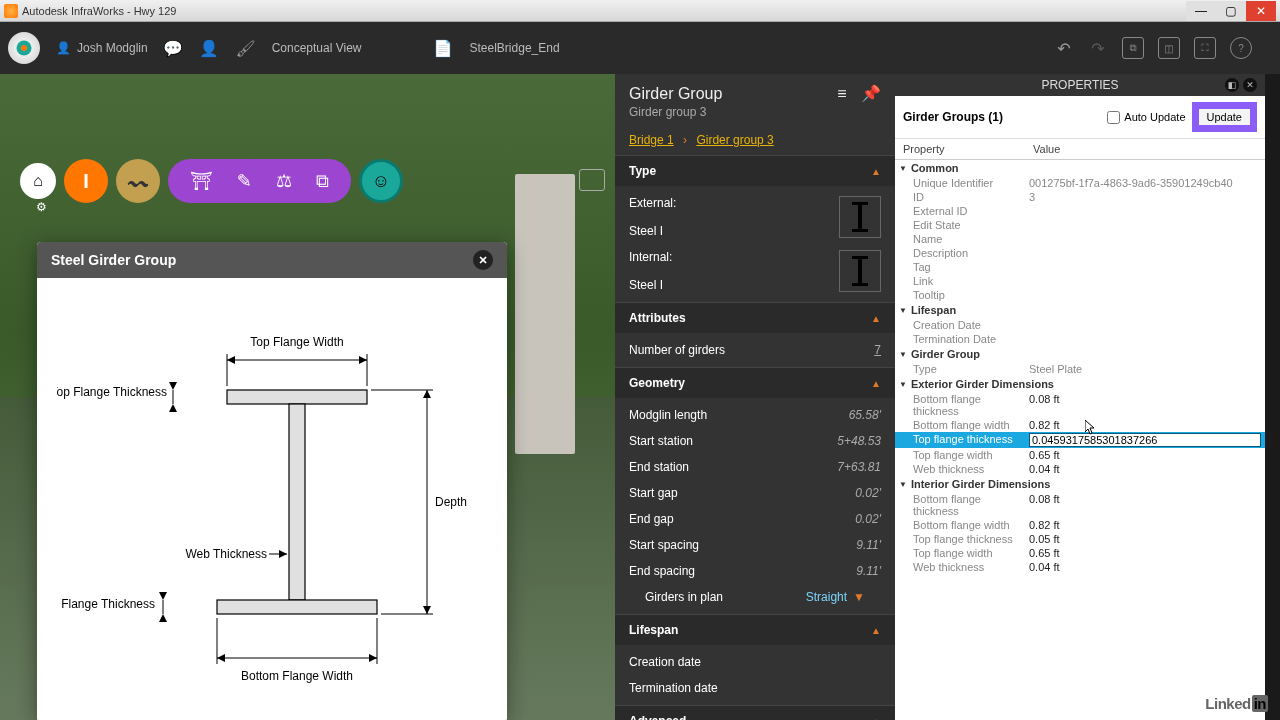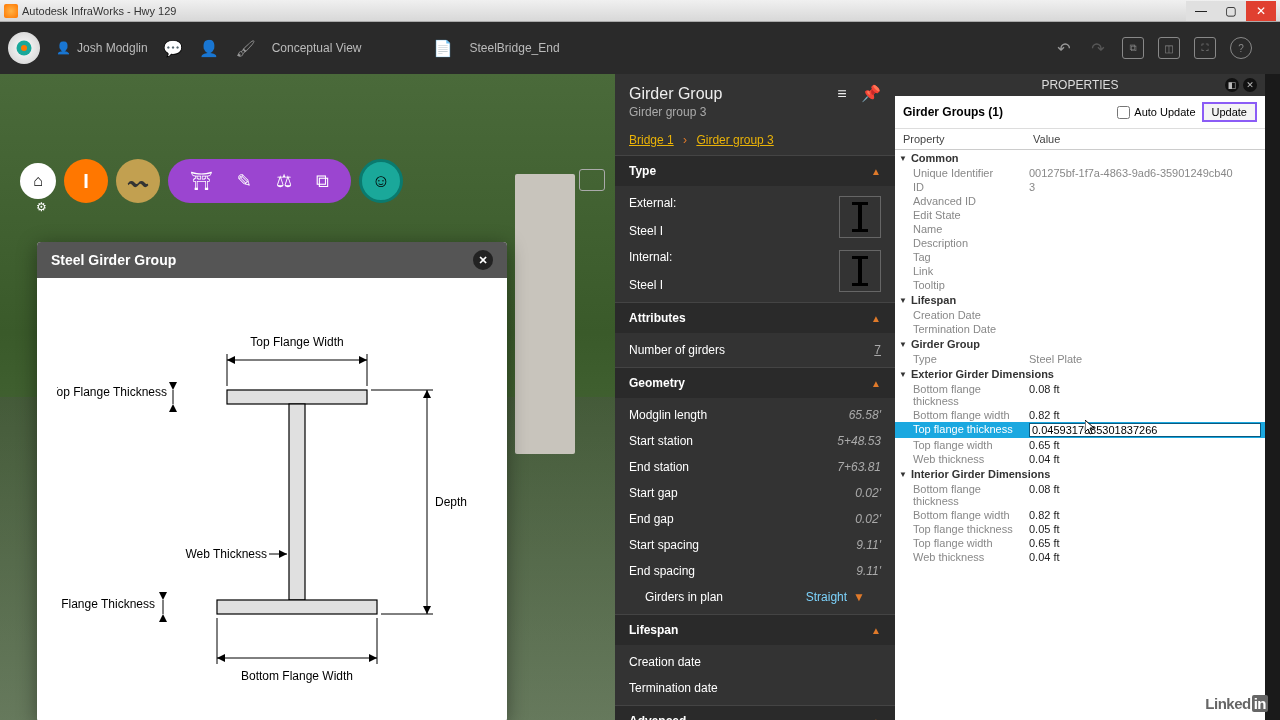"Update" .props-sub .updbtn { border: 2px solid #8b5cf6 -> 7px solid #8b5cf6 }
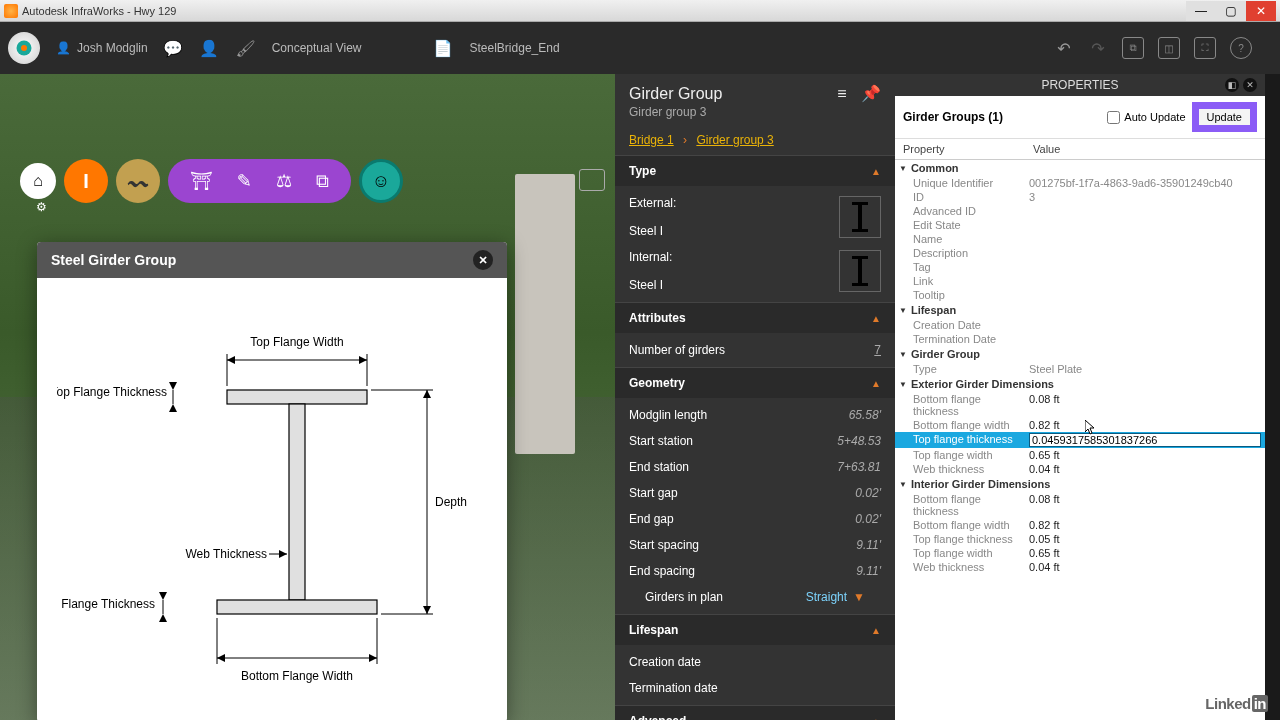"Advanced ID" span.rk { text: Advanced -> External }
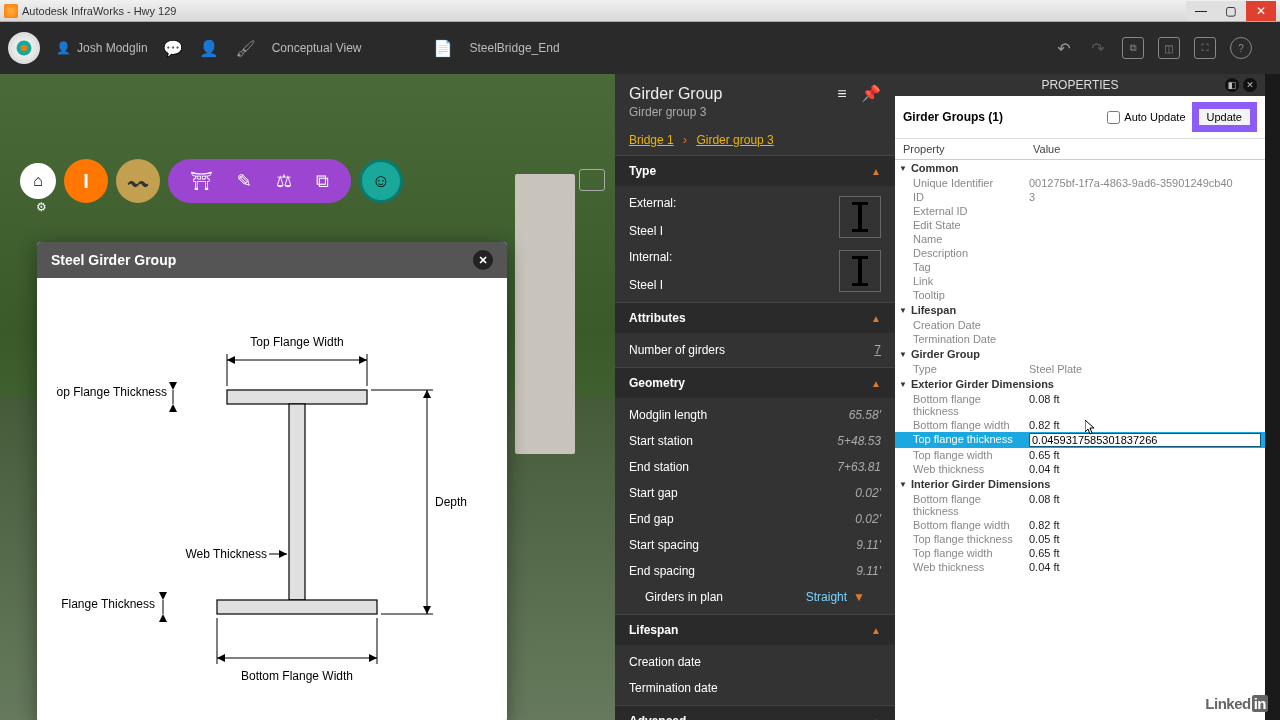"in" .linkedin .box { color: #ffffff -> #000000 }
